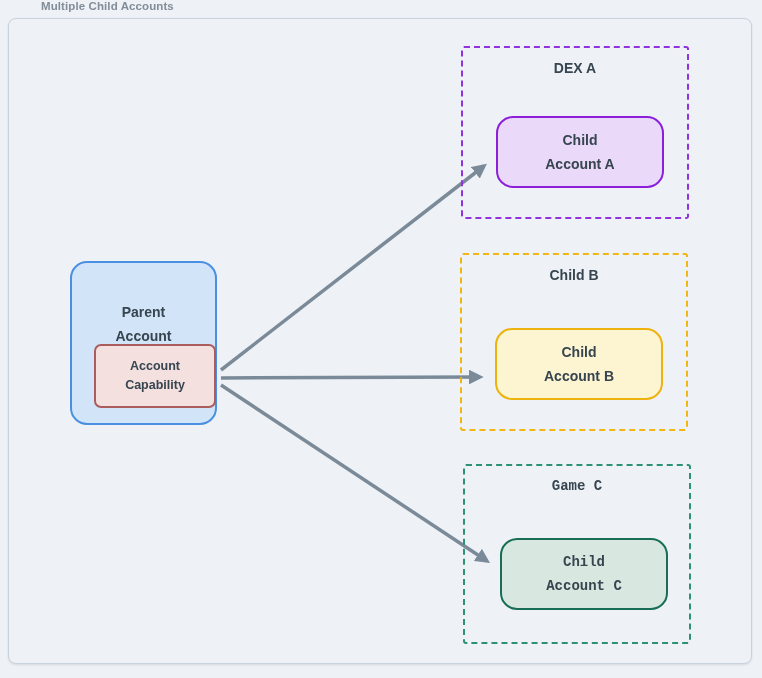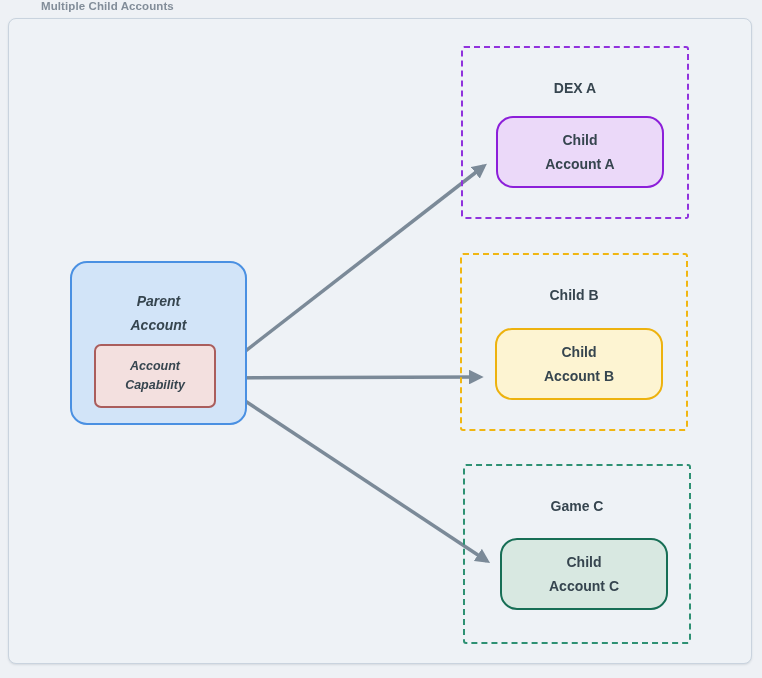"DEX A" .group-label { margin-top: 32px -> 12px }
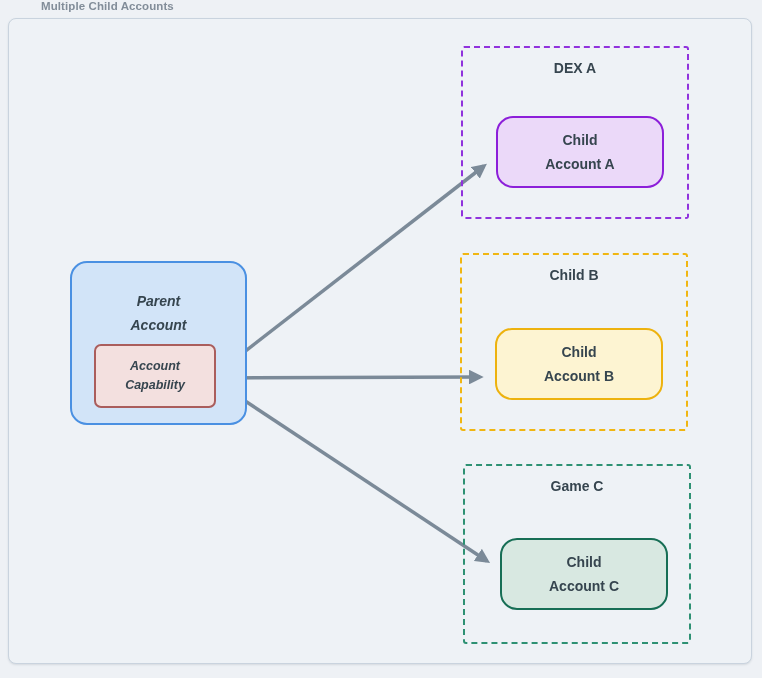"Parent" .parent-node { font-style: italic -> none; padding-top: 2px -> 13px; width: 177px -> 147px }
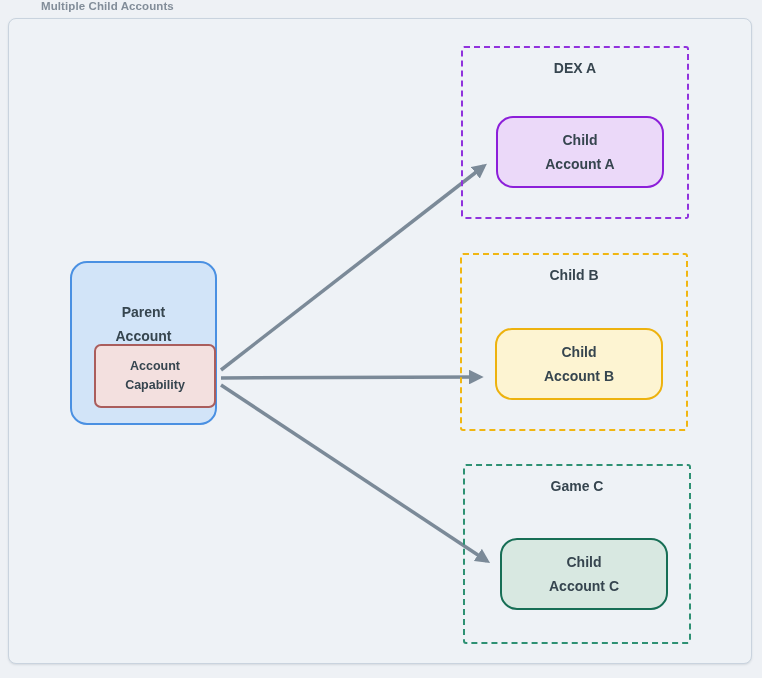"Game C" .group--game { font-family: none -> Liberation Mono, monospace }
